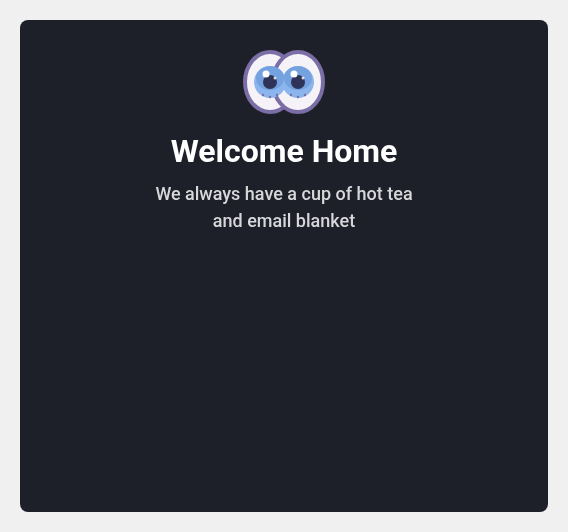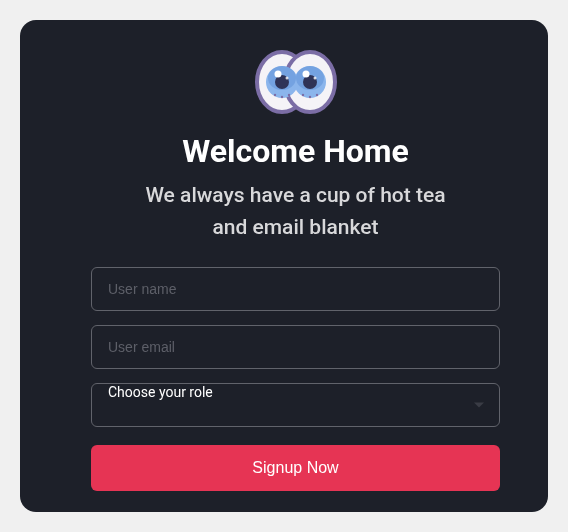"Welcome Home" .card { border-radius: 16px -> 8px; padding: 28px 48px 38px 71px -> 28px 48px 38px 48px }
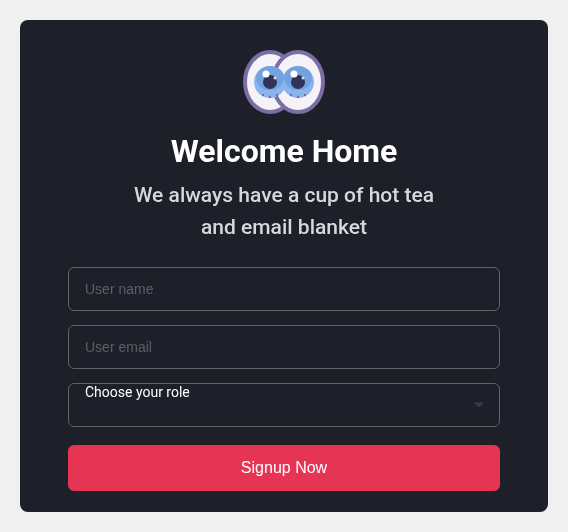"We always have a cup" .subtitle { font-size: 21px -> 18px; margin-bottom: 24px -> 40px }
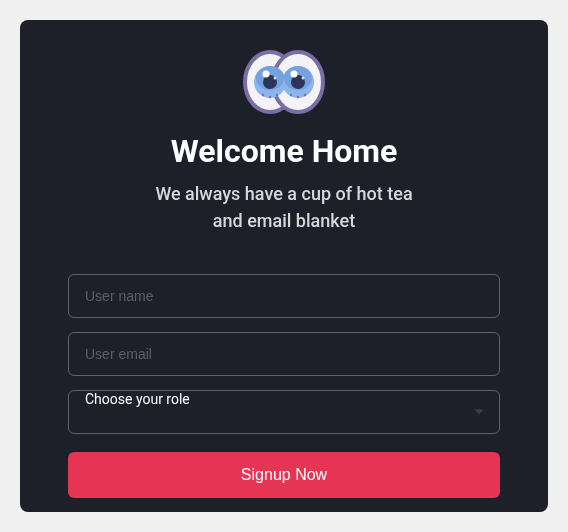"User name" form.form { html: <form> <input> <input> <div> <div>Choose your role</div> </div> <button>Signup Now</button> </form> -> none }
